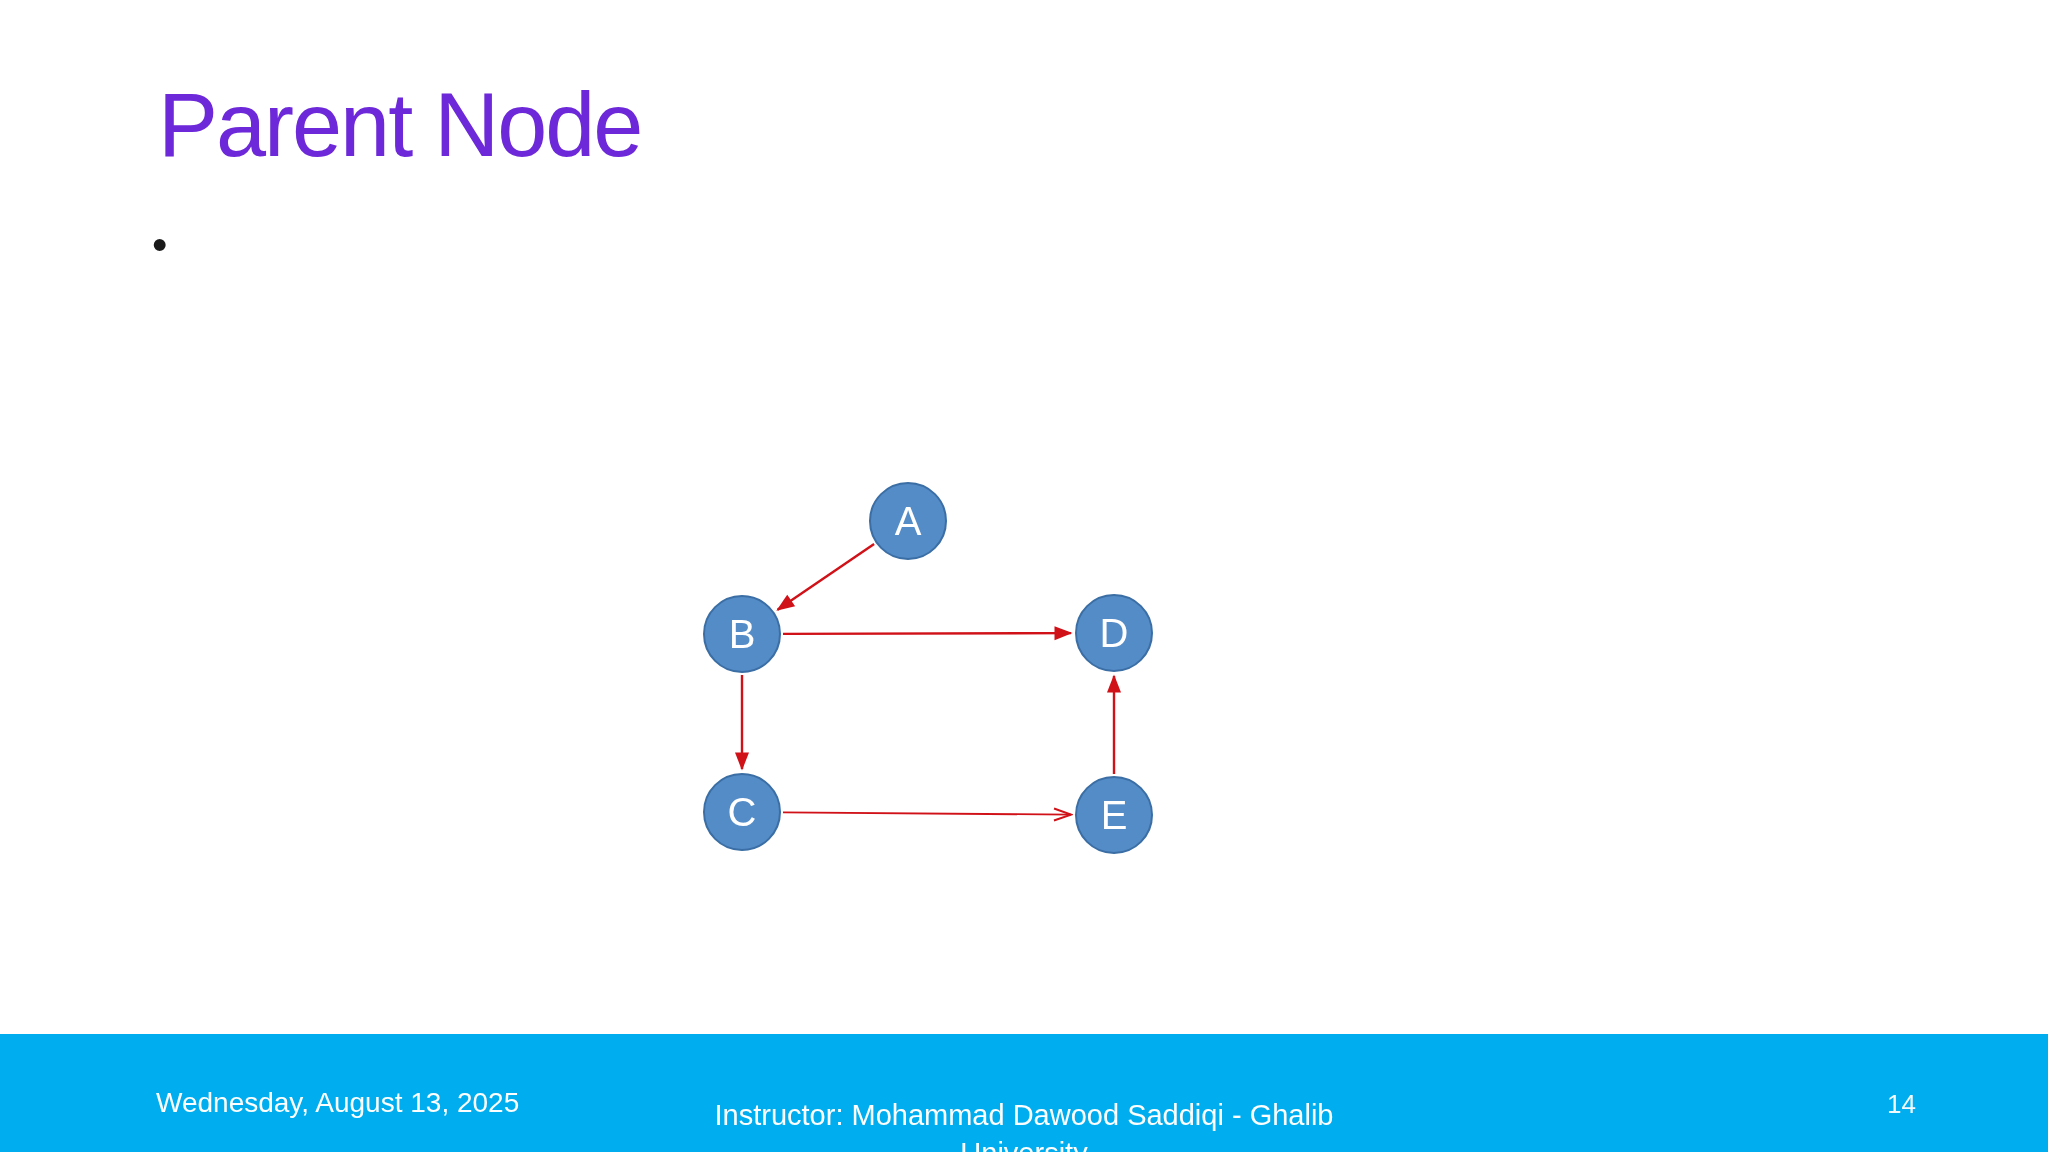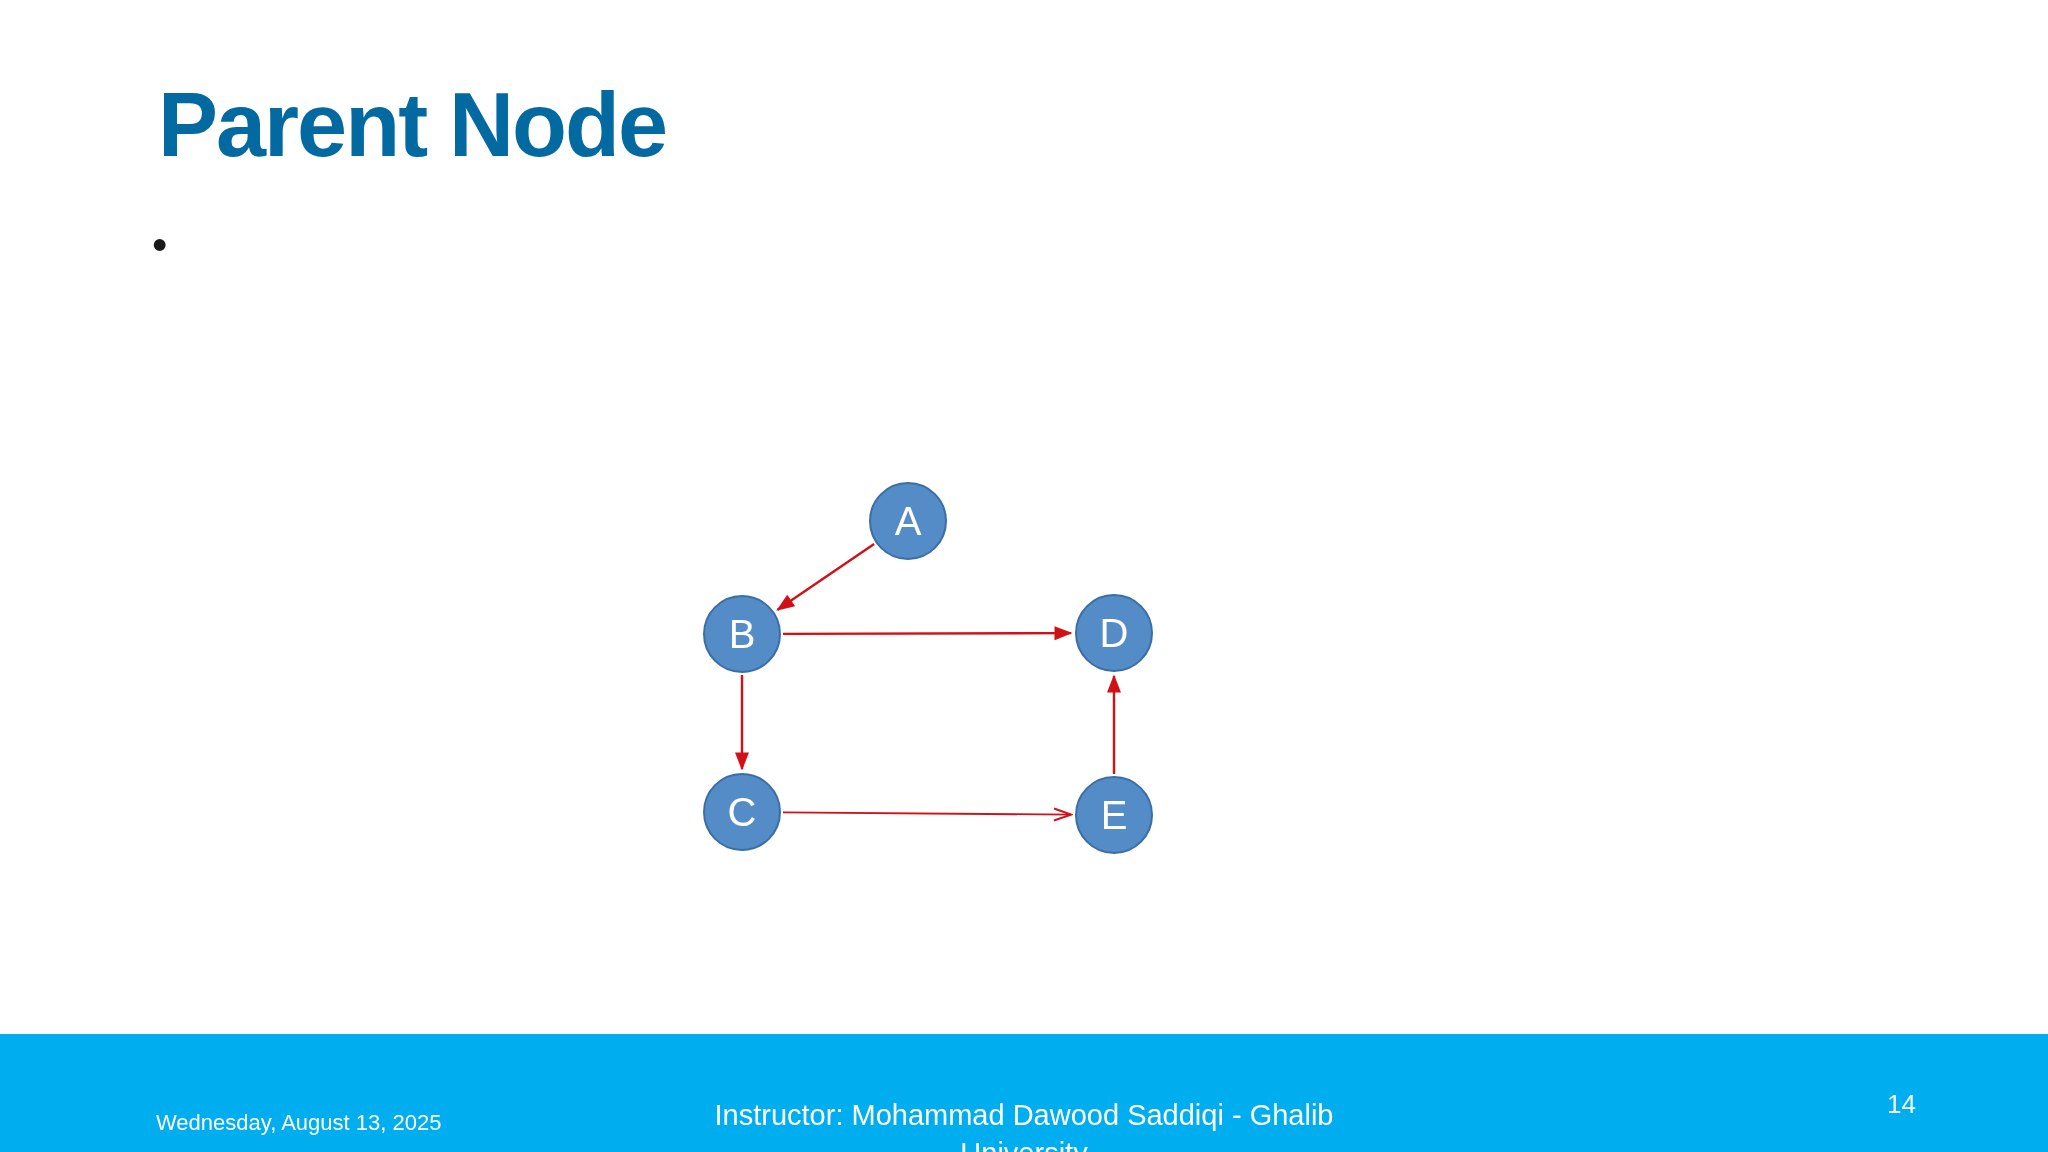"Parent Node" .title { color: #0369a1 -> #6d28d9; font-weight: 700 -> 400 }
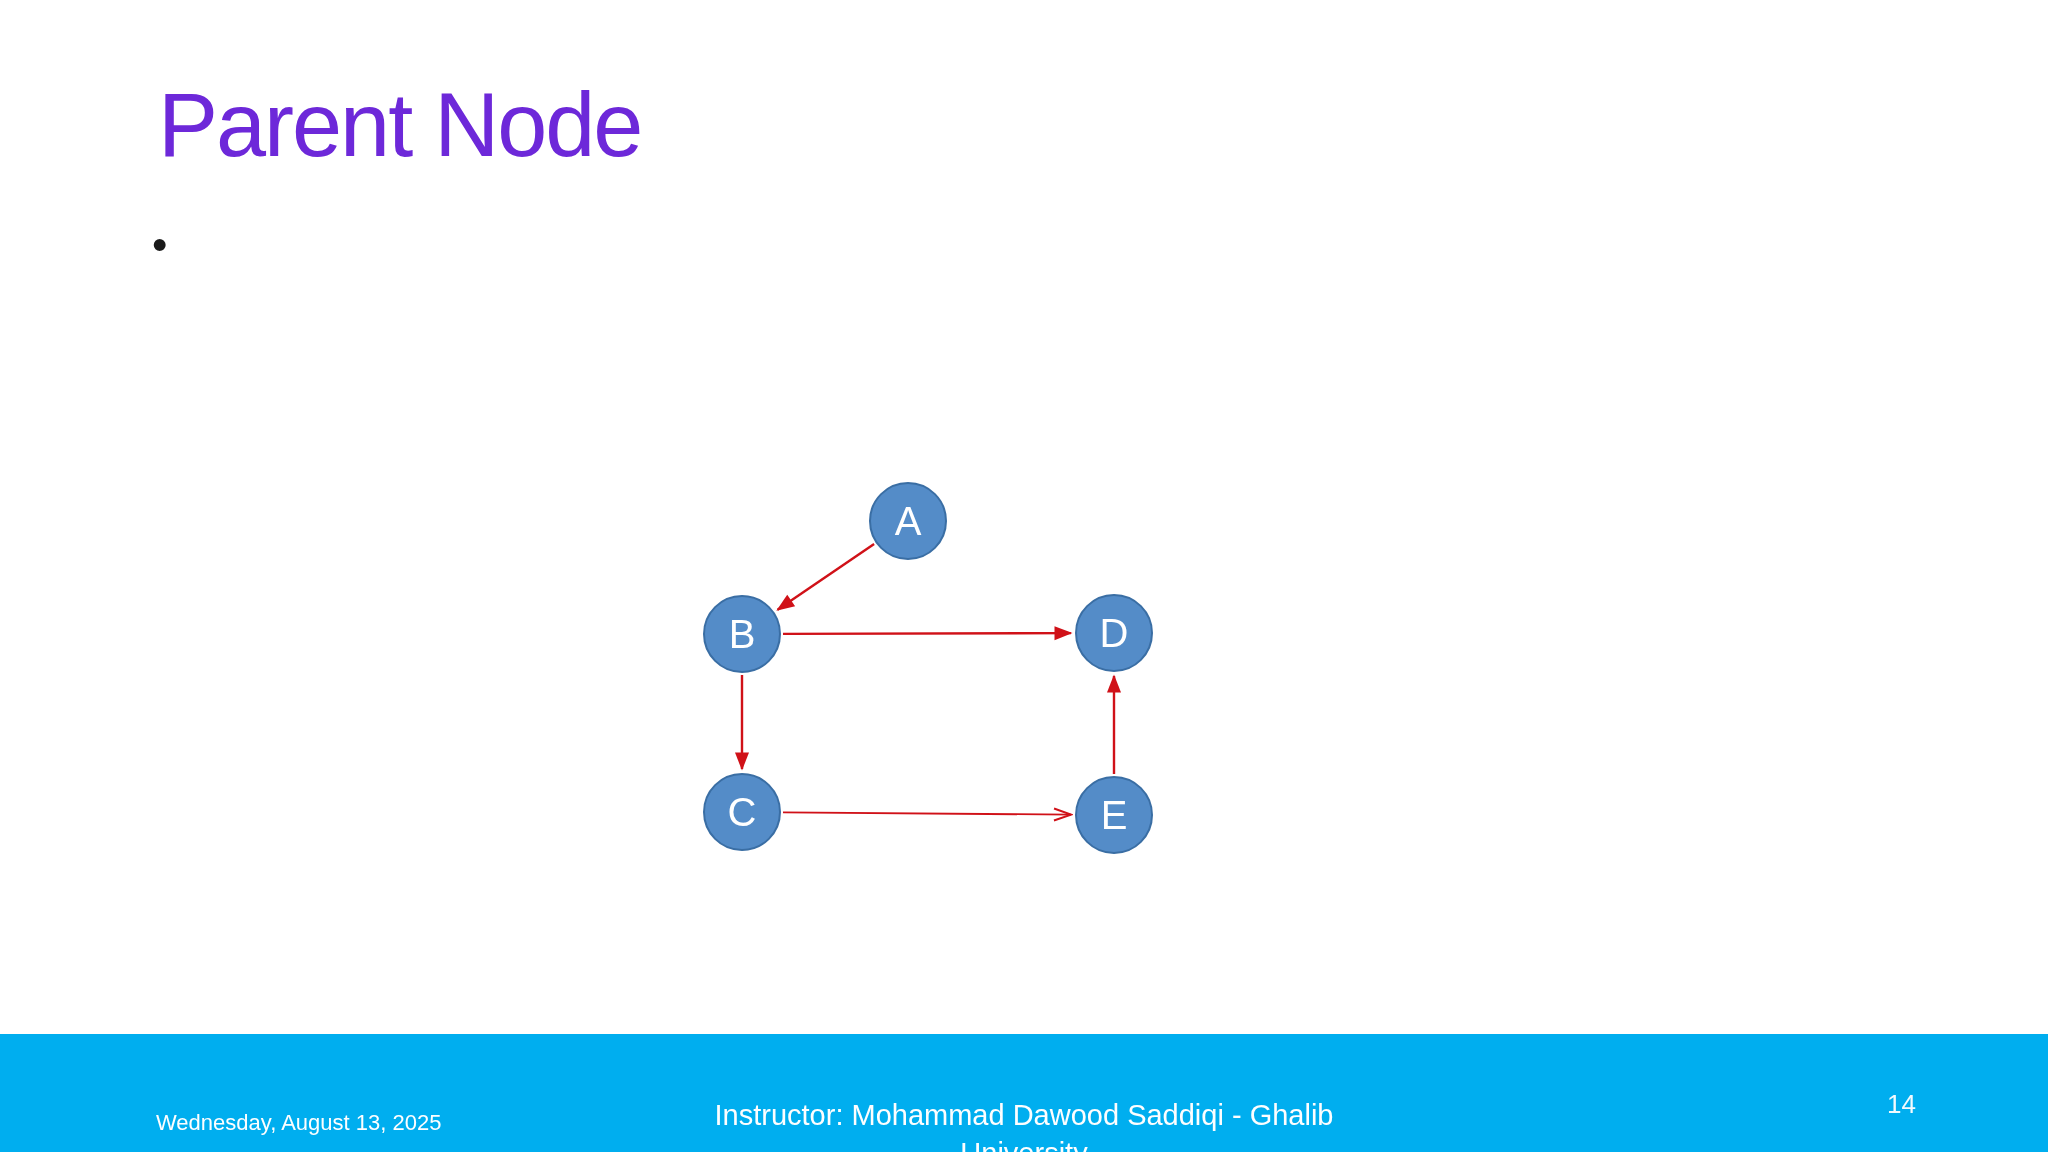"Wednesday, August 13, 2025" .footer-date { font-size: 22px -> 28px; margin-top: 20px -> none }
